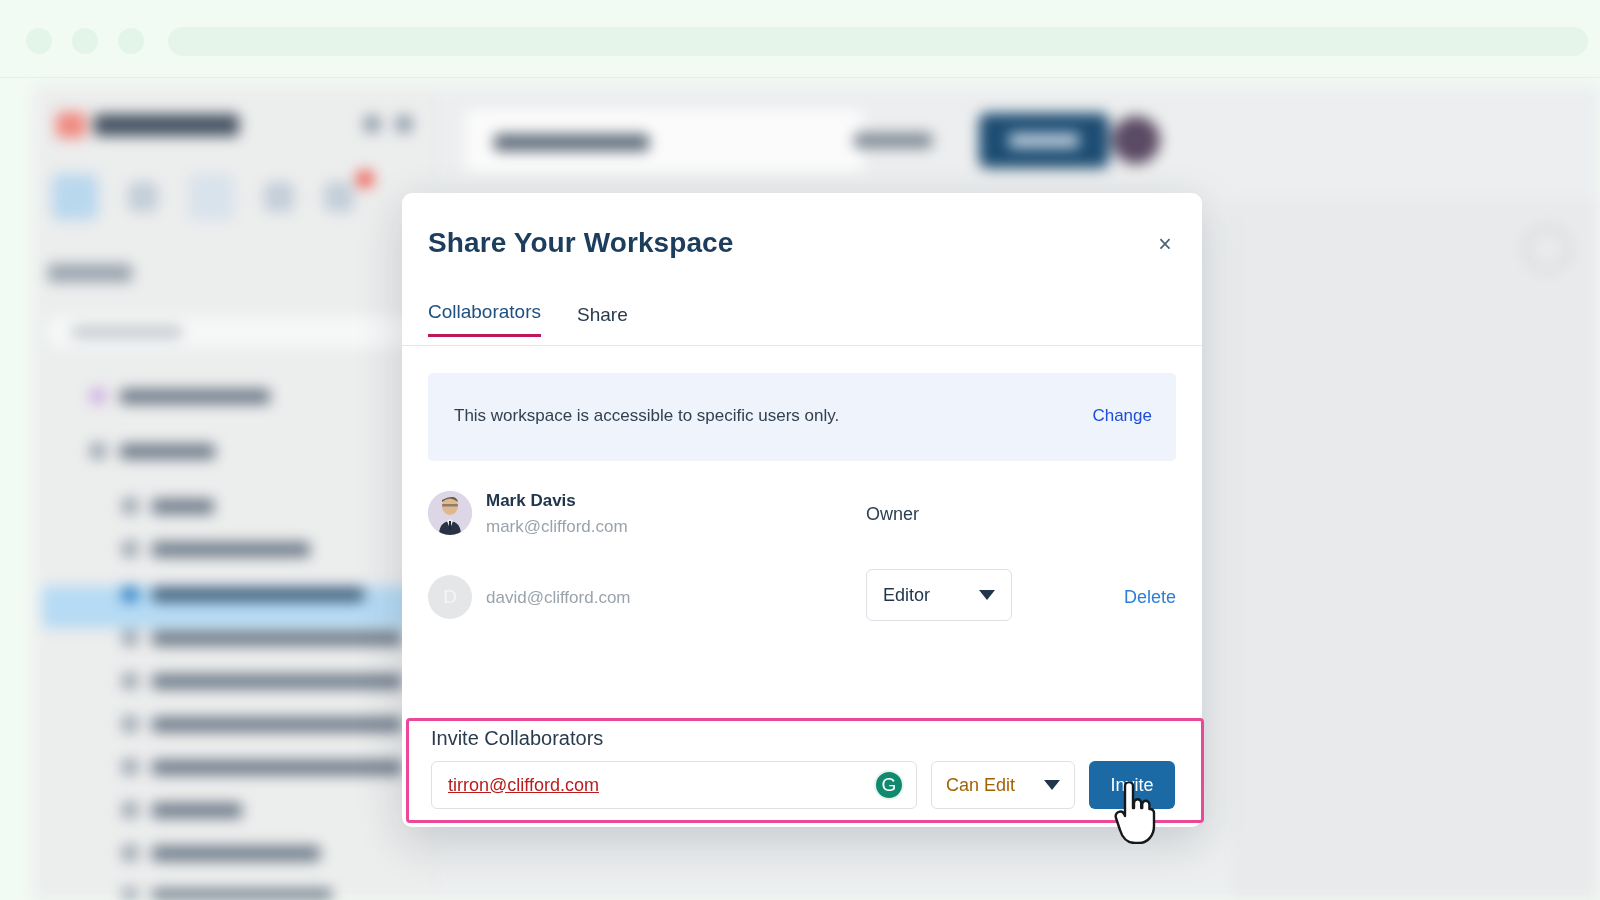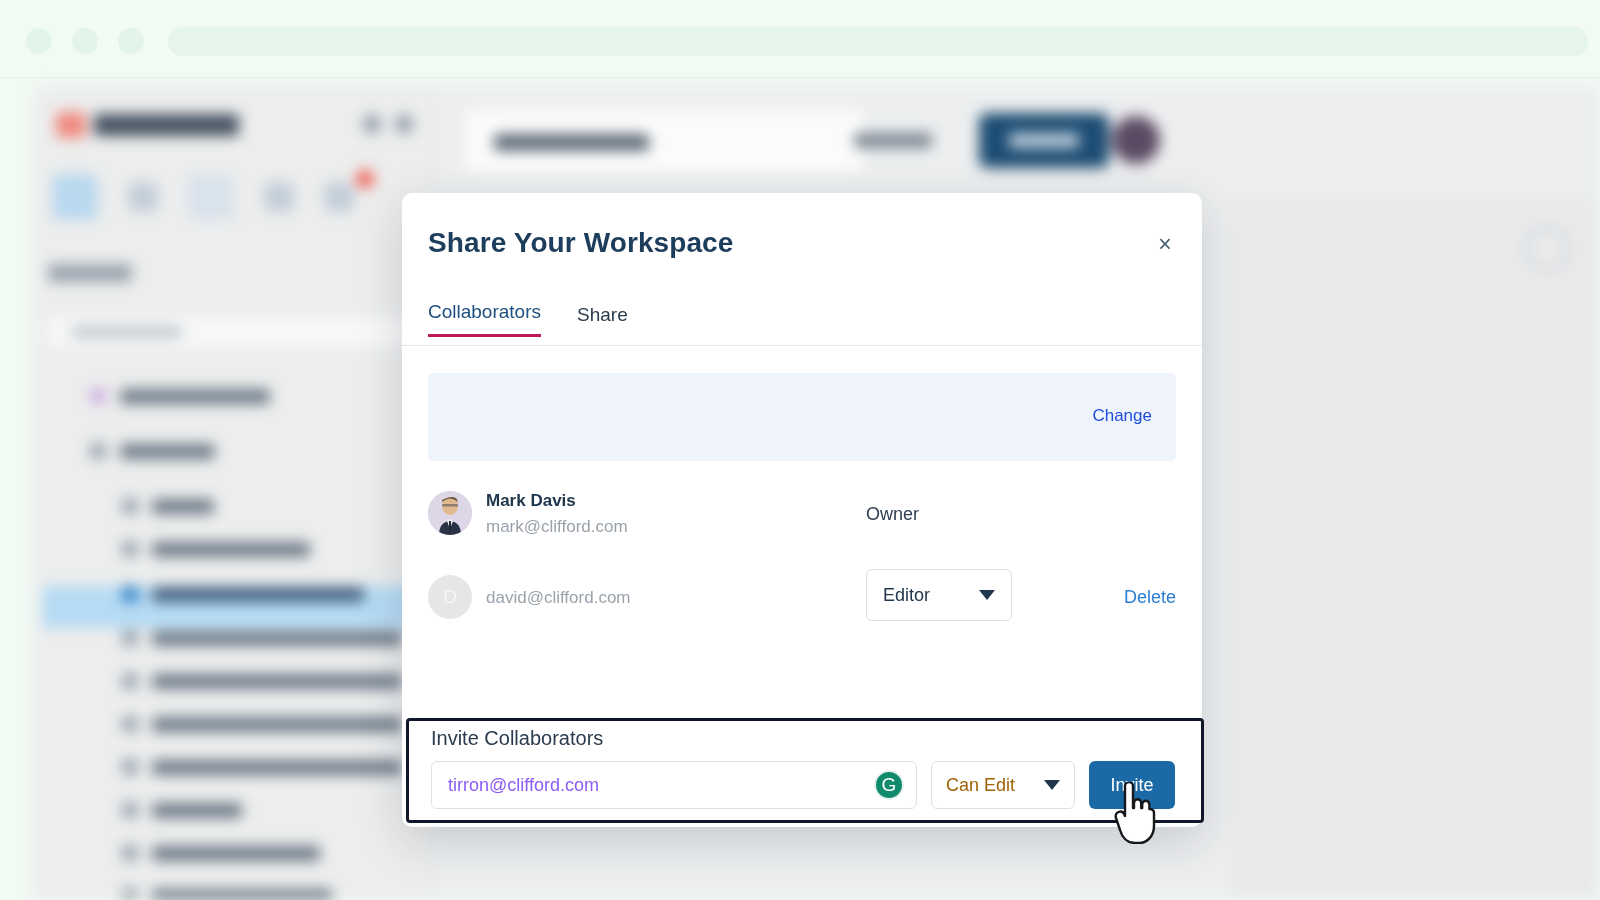"This workspace is accessible to" div.notice-text { html: none -> <div>This workspace is accessible to specific users only.</div> }
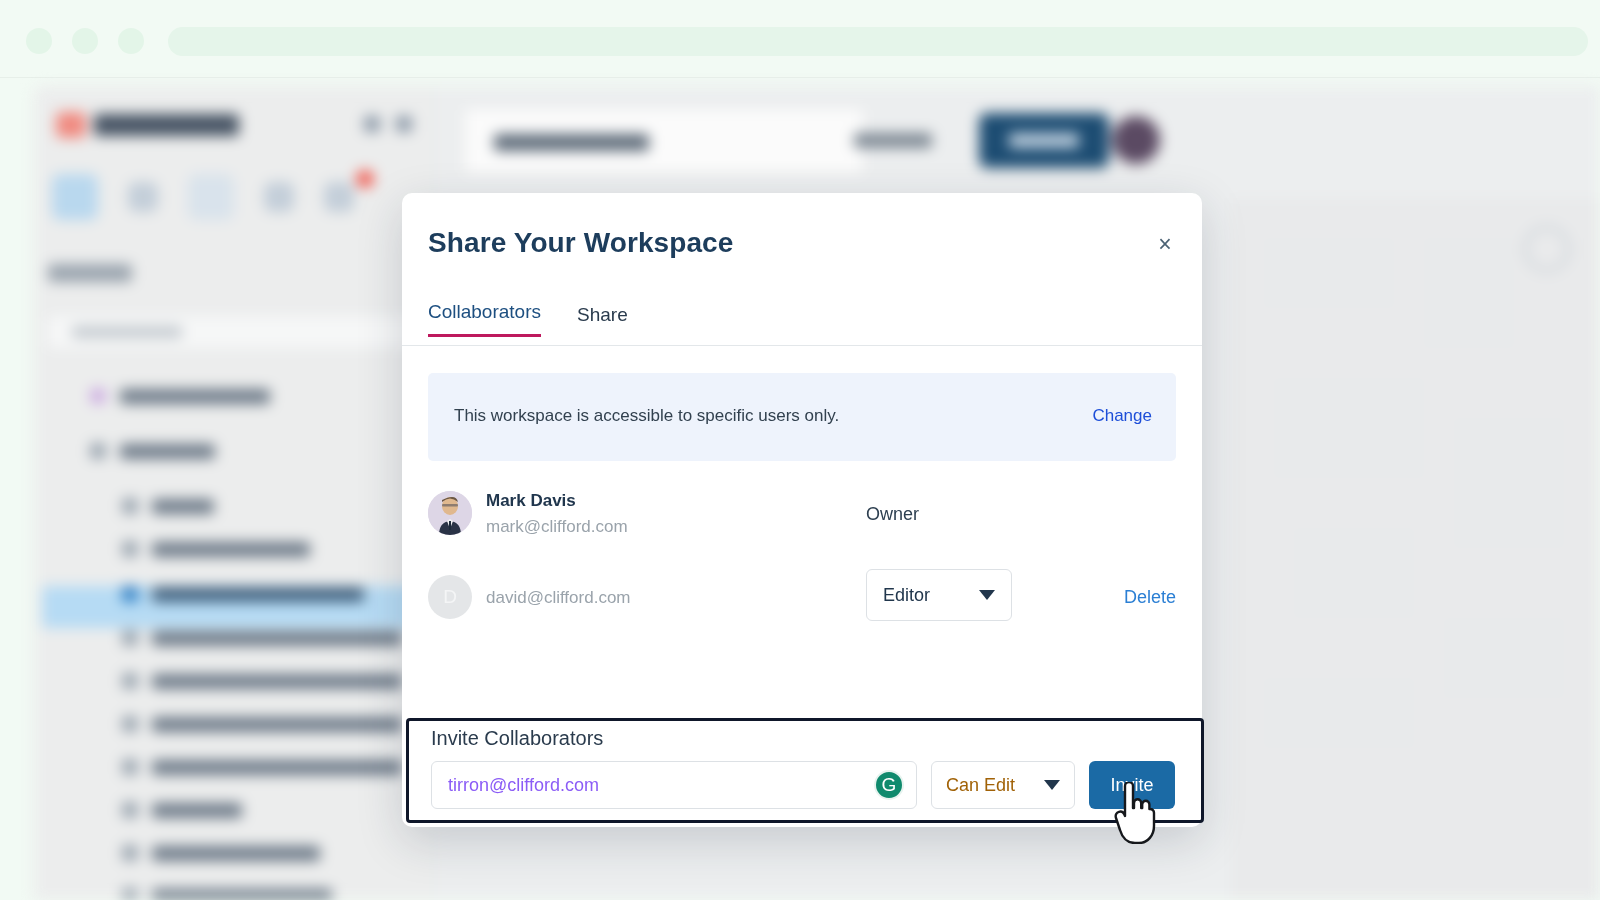"Invite Collaborators" .invite-highlight { border: 3px solid #0f172a -> 3px solid #ec4899 }
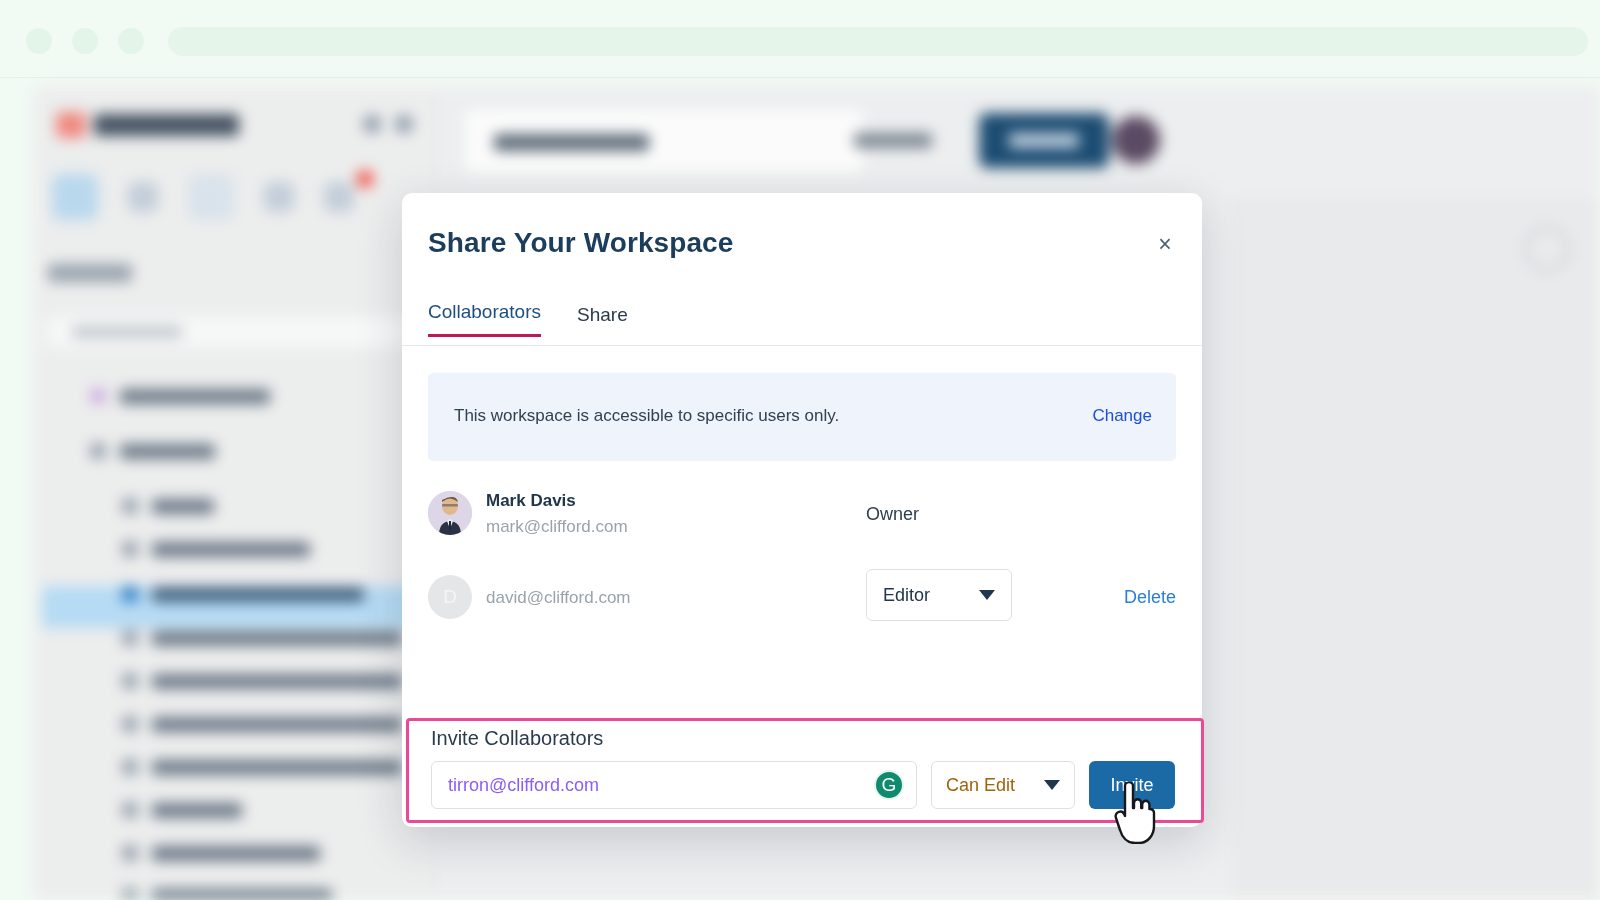"tirron@clifford.com" .email-input span.value { color: #8b5cf6 -> #b91c1c; text-decoration: none -> underline }
